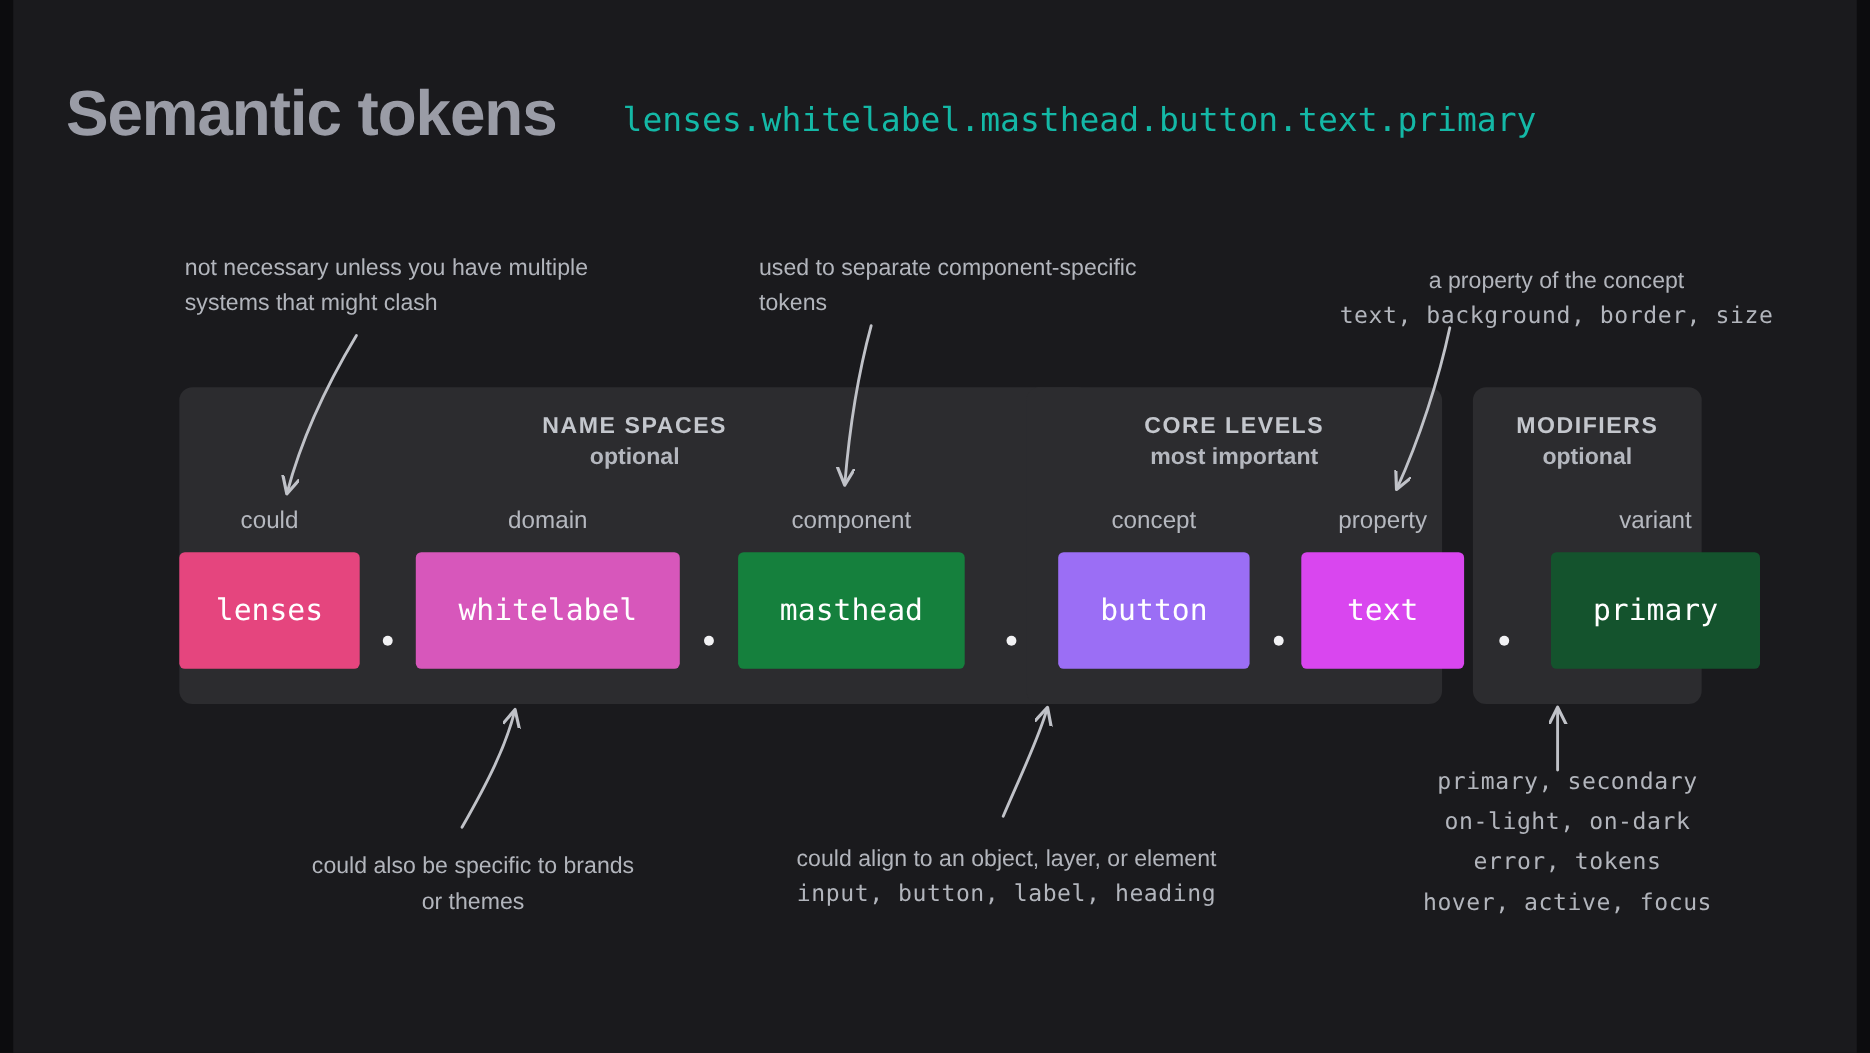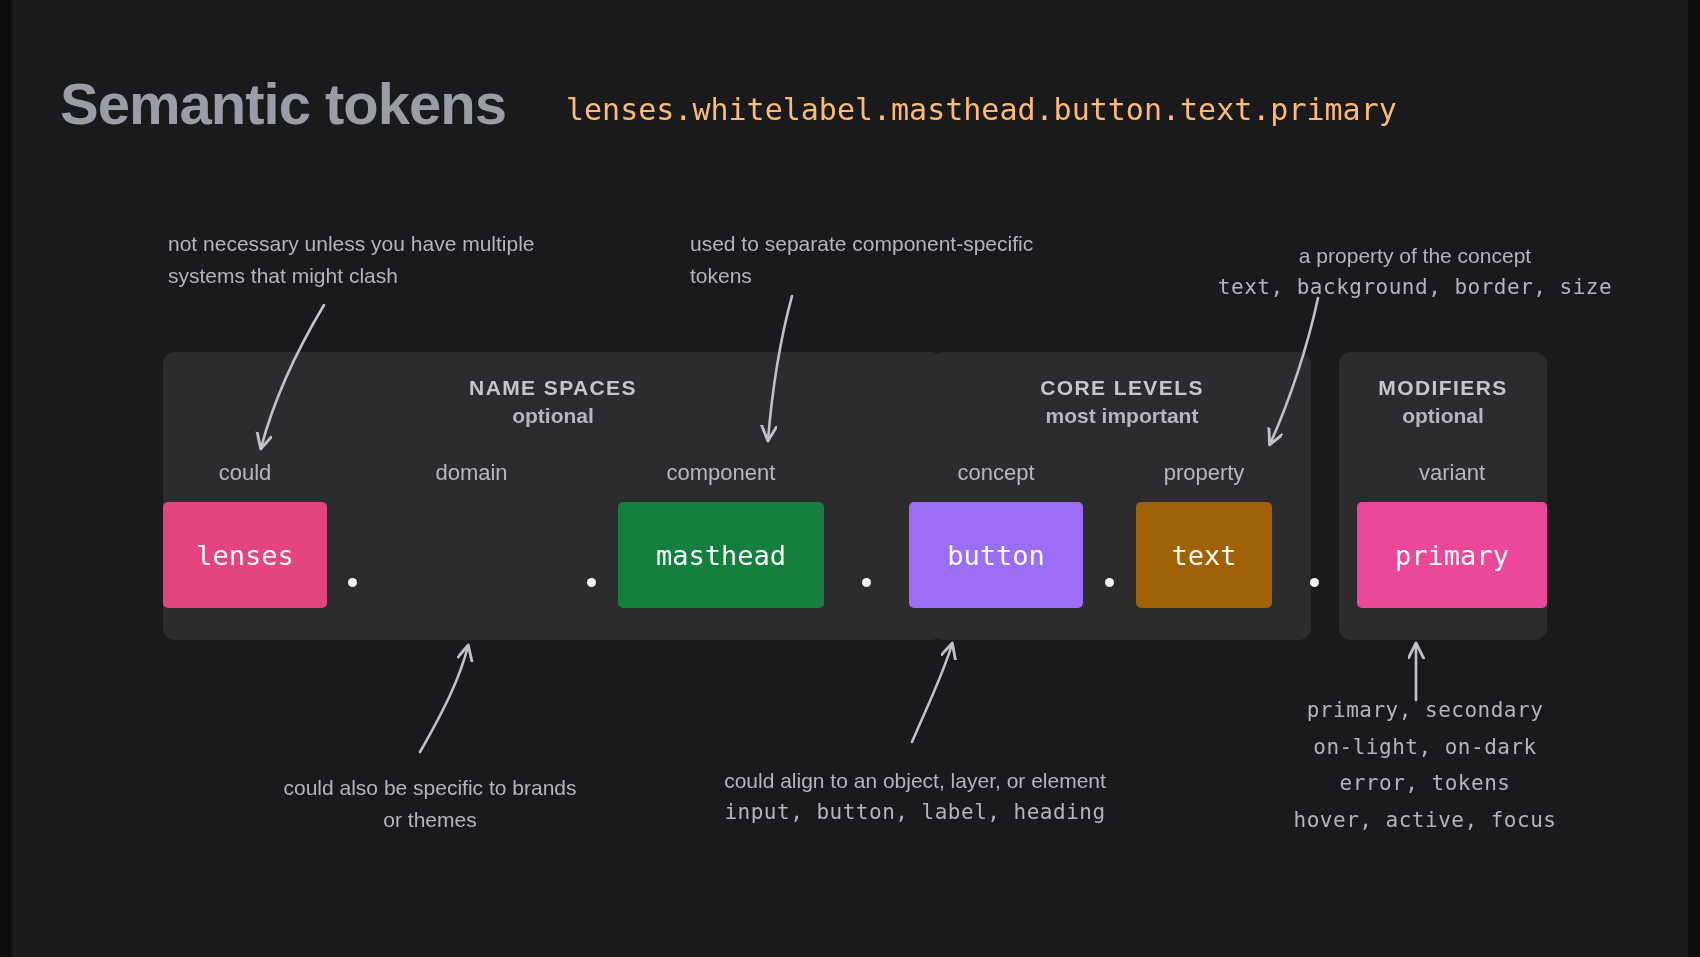"lenses.whitelabel.masthead.button.text.p" .token-path { color: #fdba74 -> #14b8a6 }
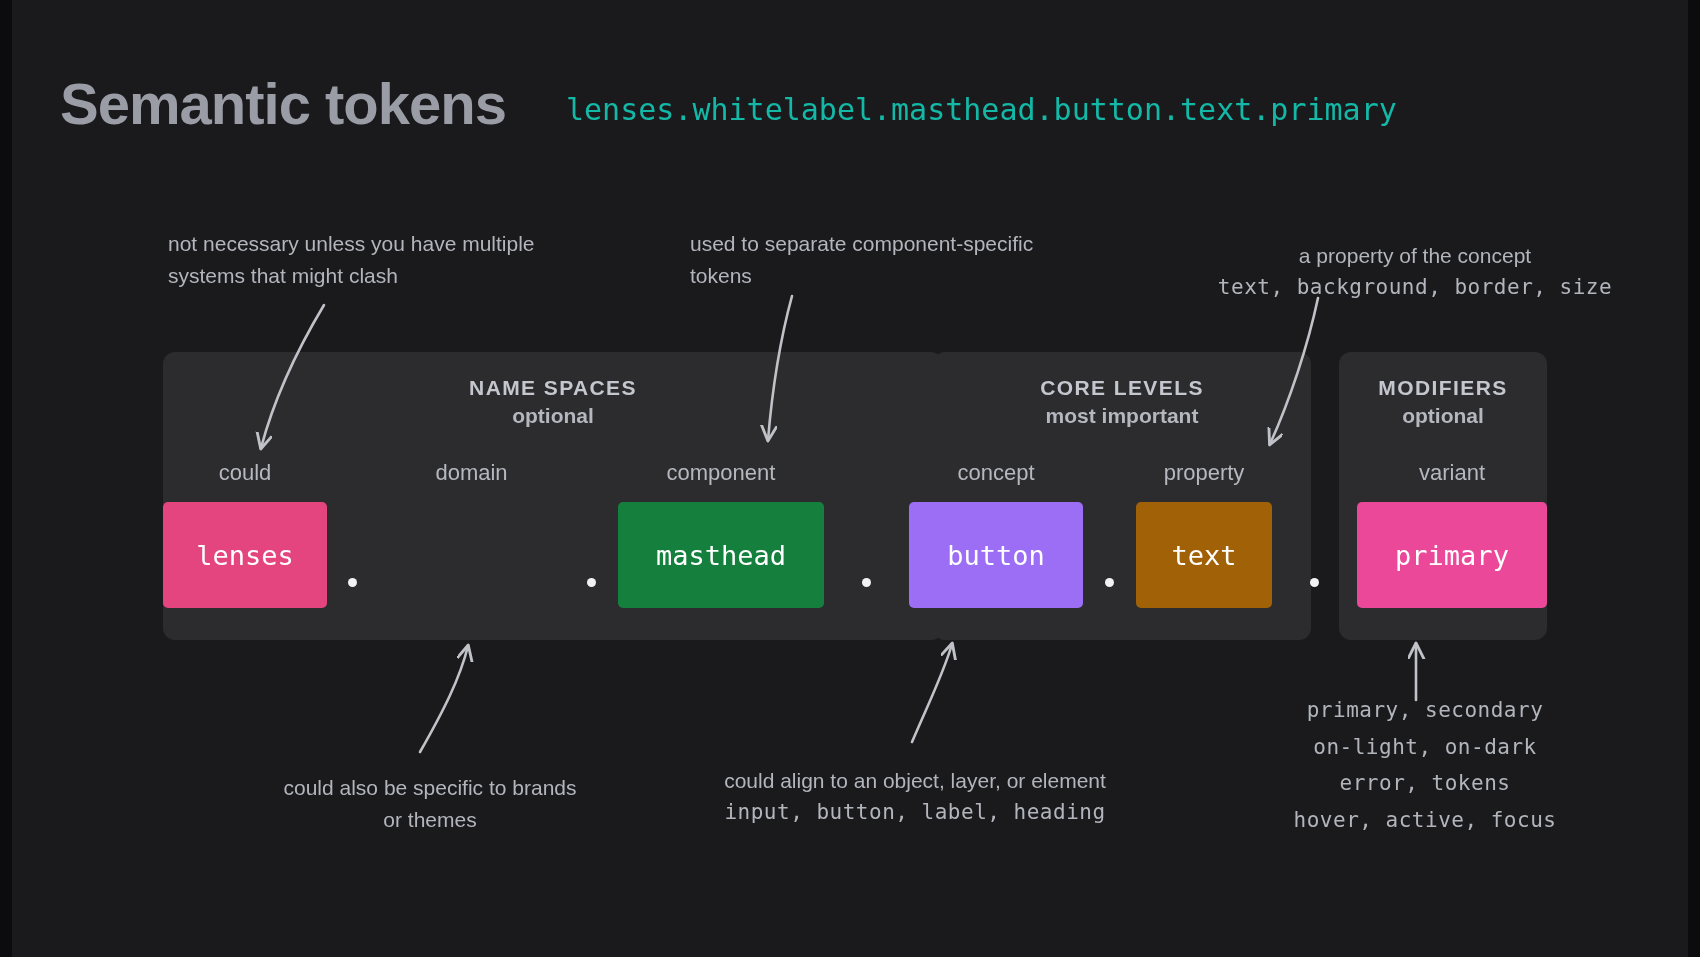"NAME SPACES" .panel-ns { padding-left: none -> 48px }
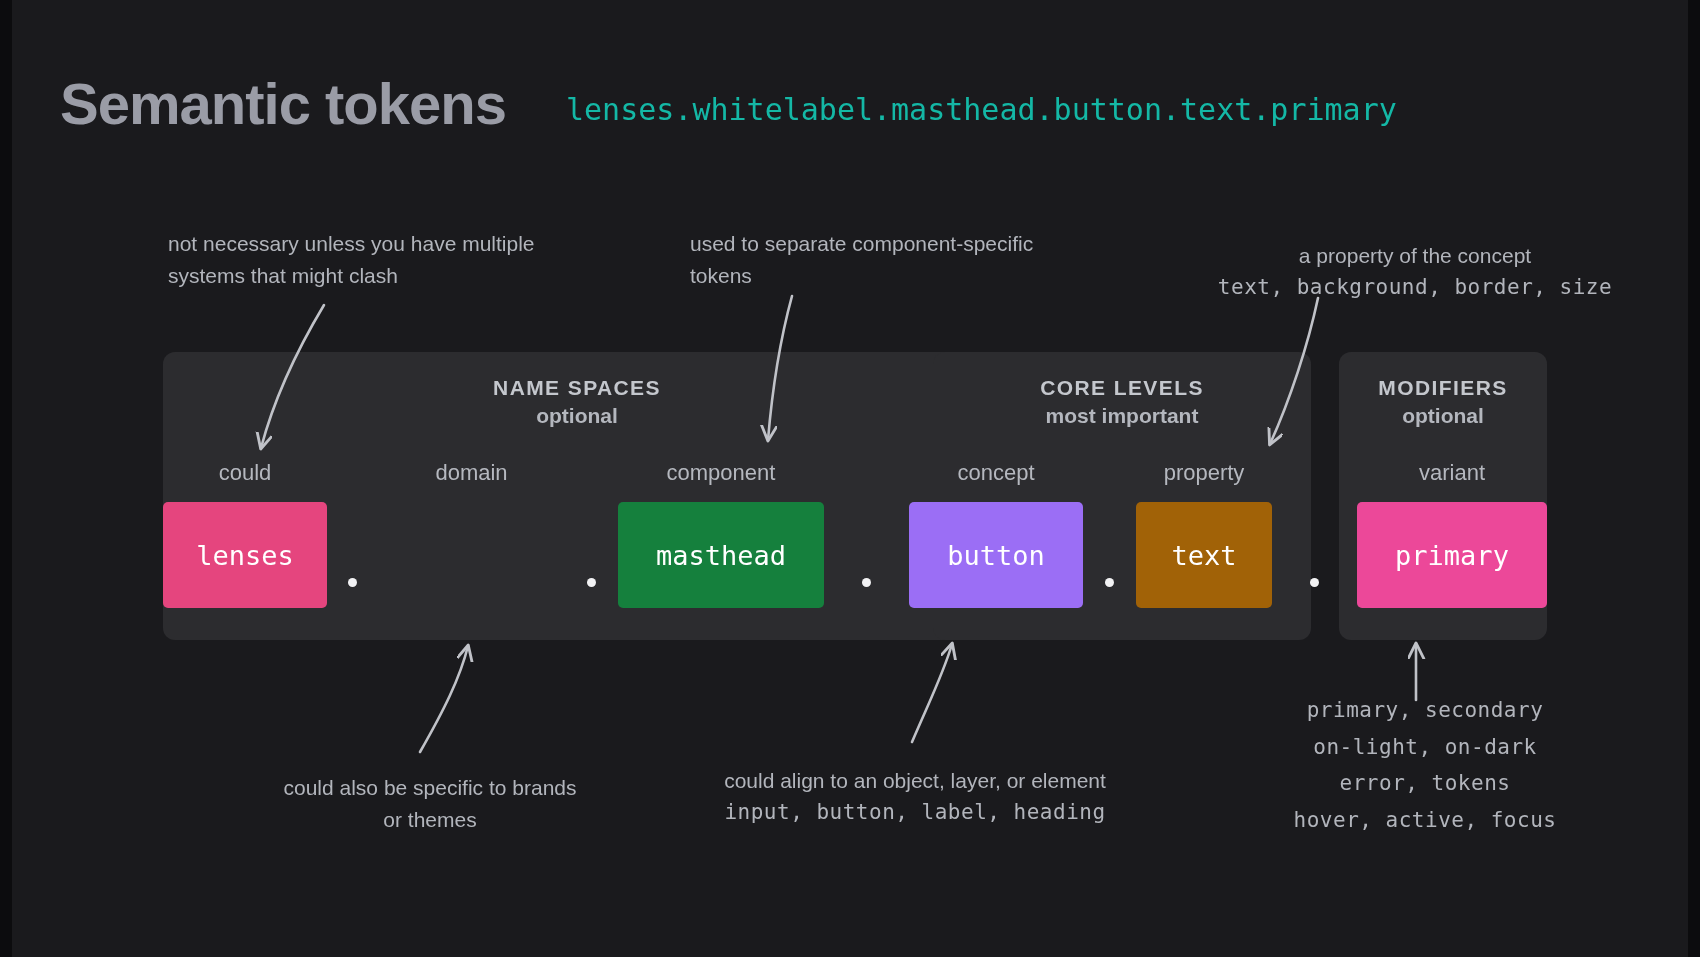"whitelabel" span.chip { html: none -> <span>whitelabel</span> }
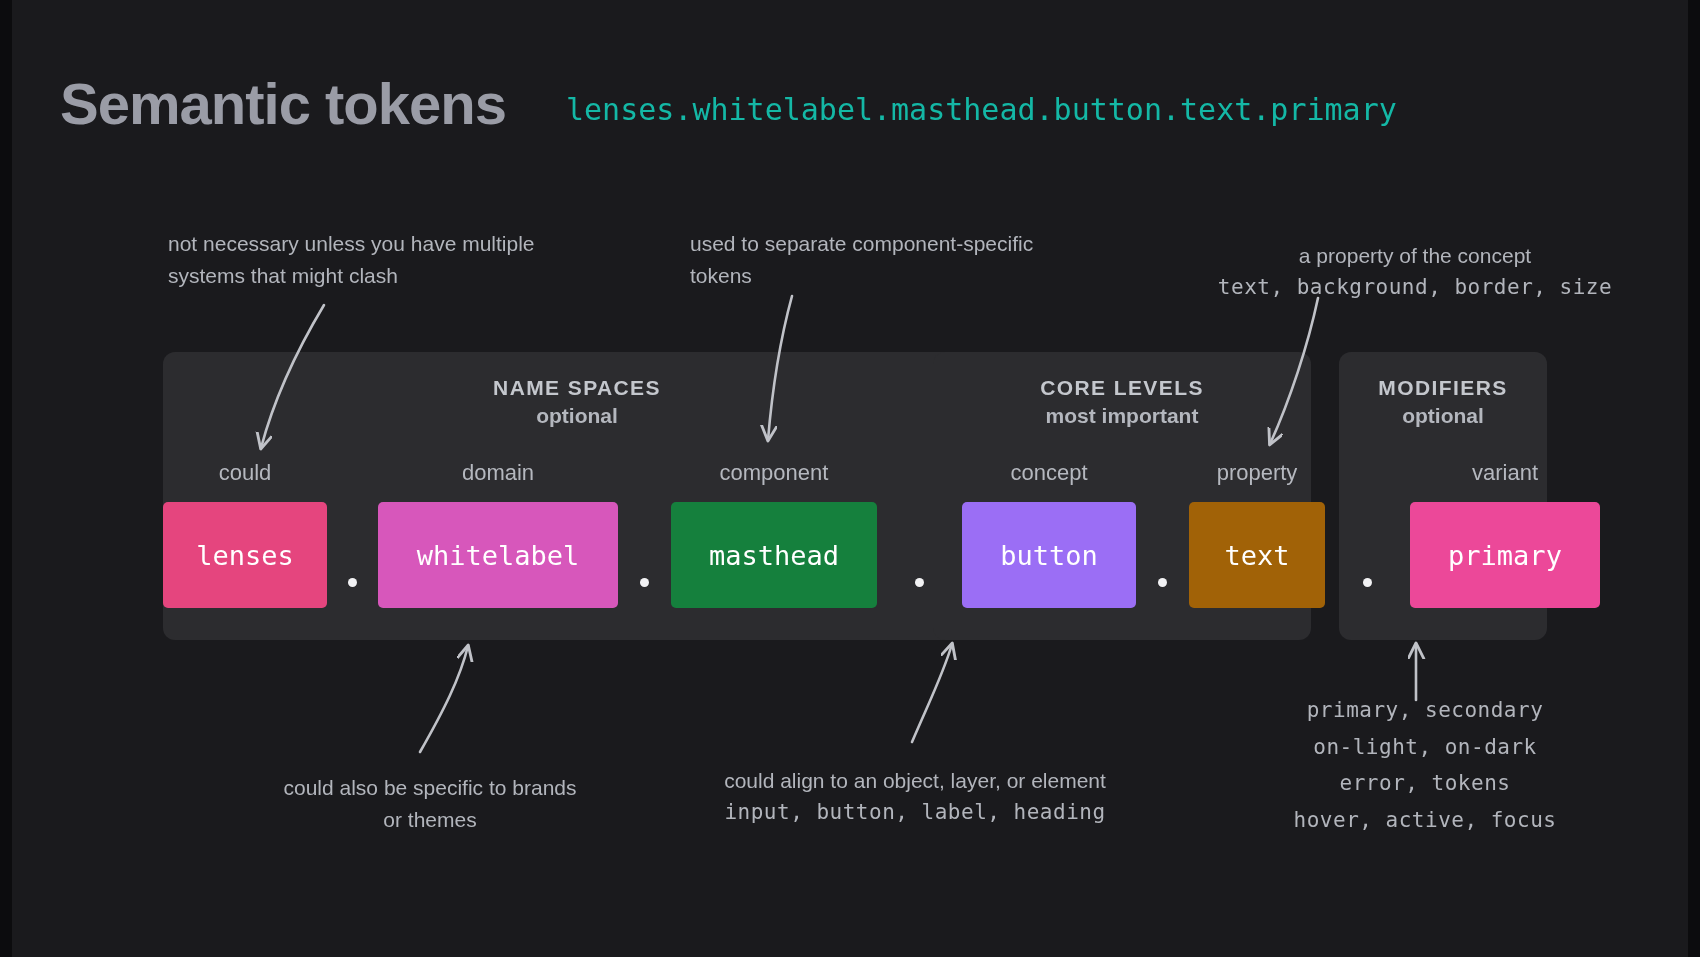"text" span.chip { background: #a16207 -> #d946ef; width: 136px -> 148px }
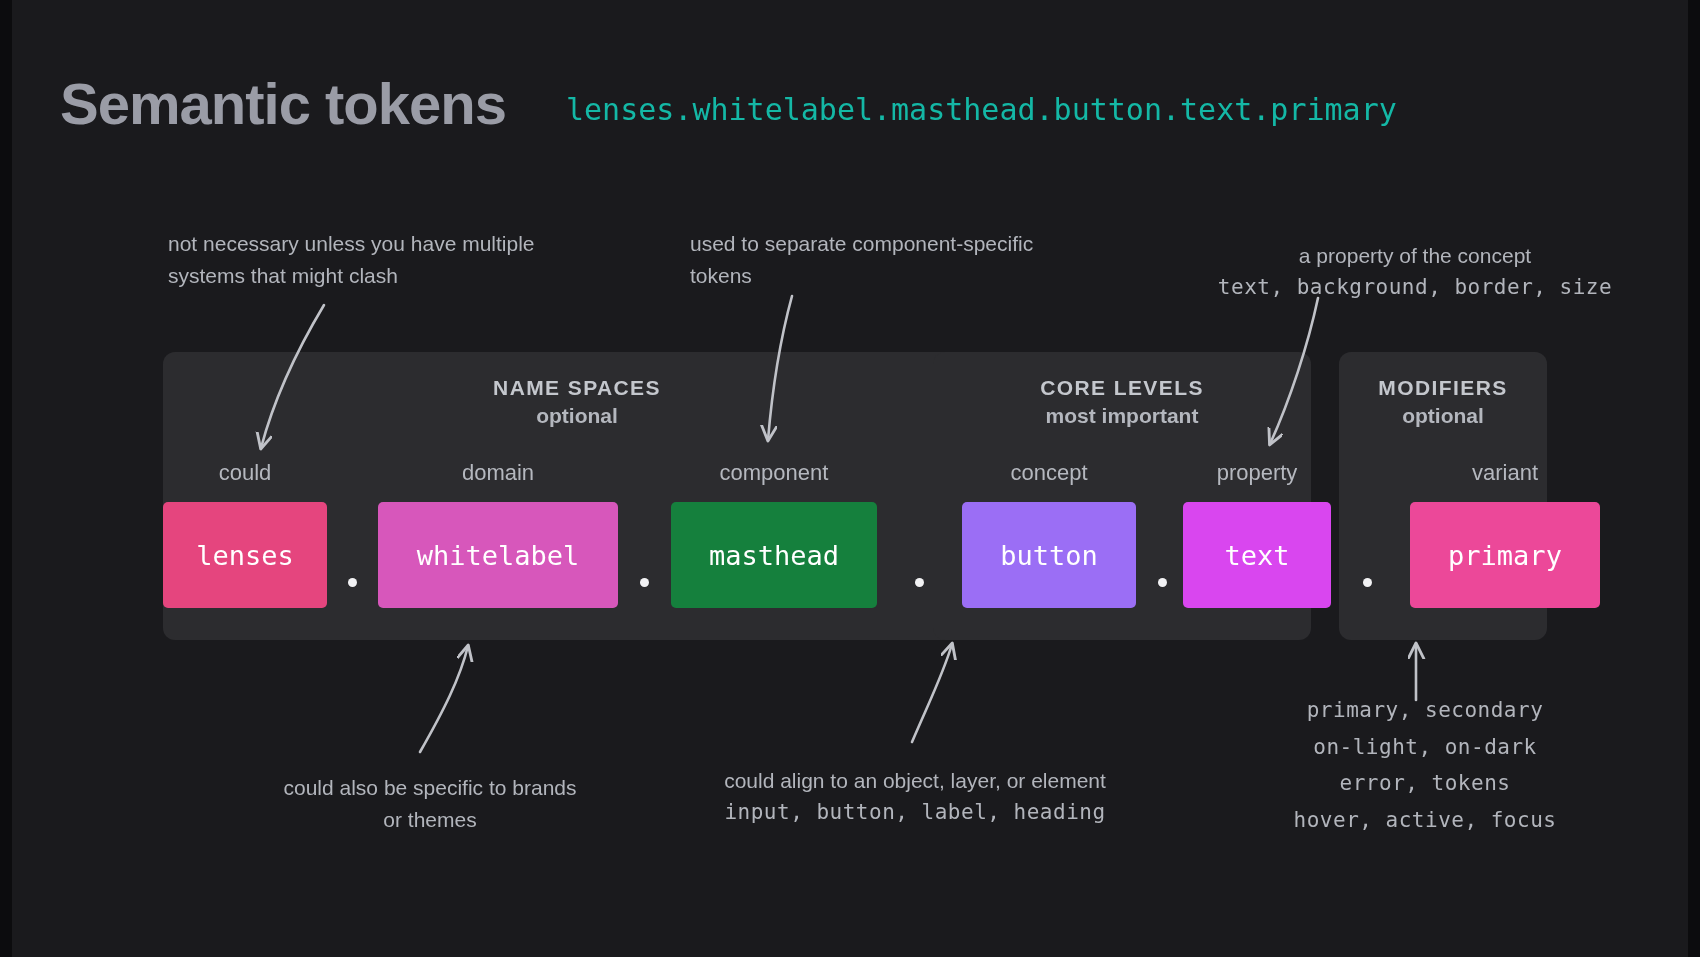"primary" span.chip { background: #ec4899 -> #14532d }
